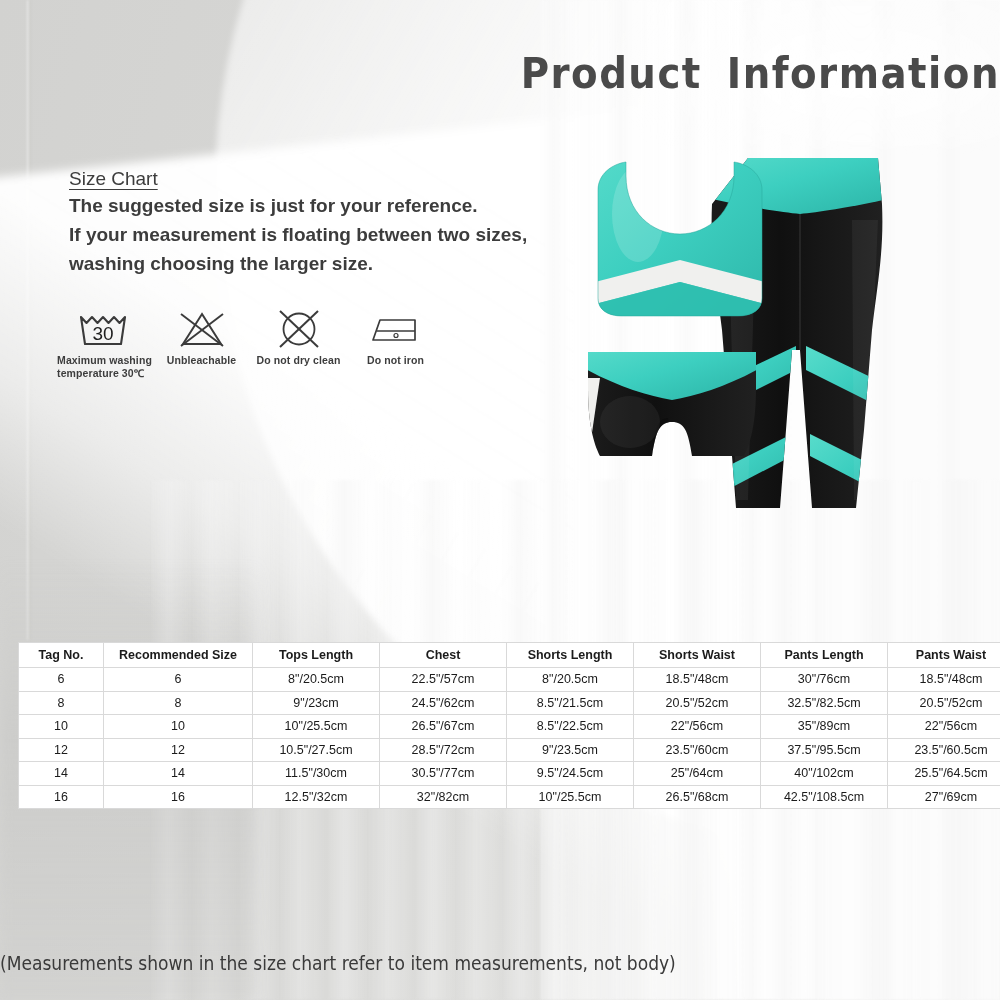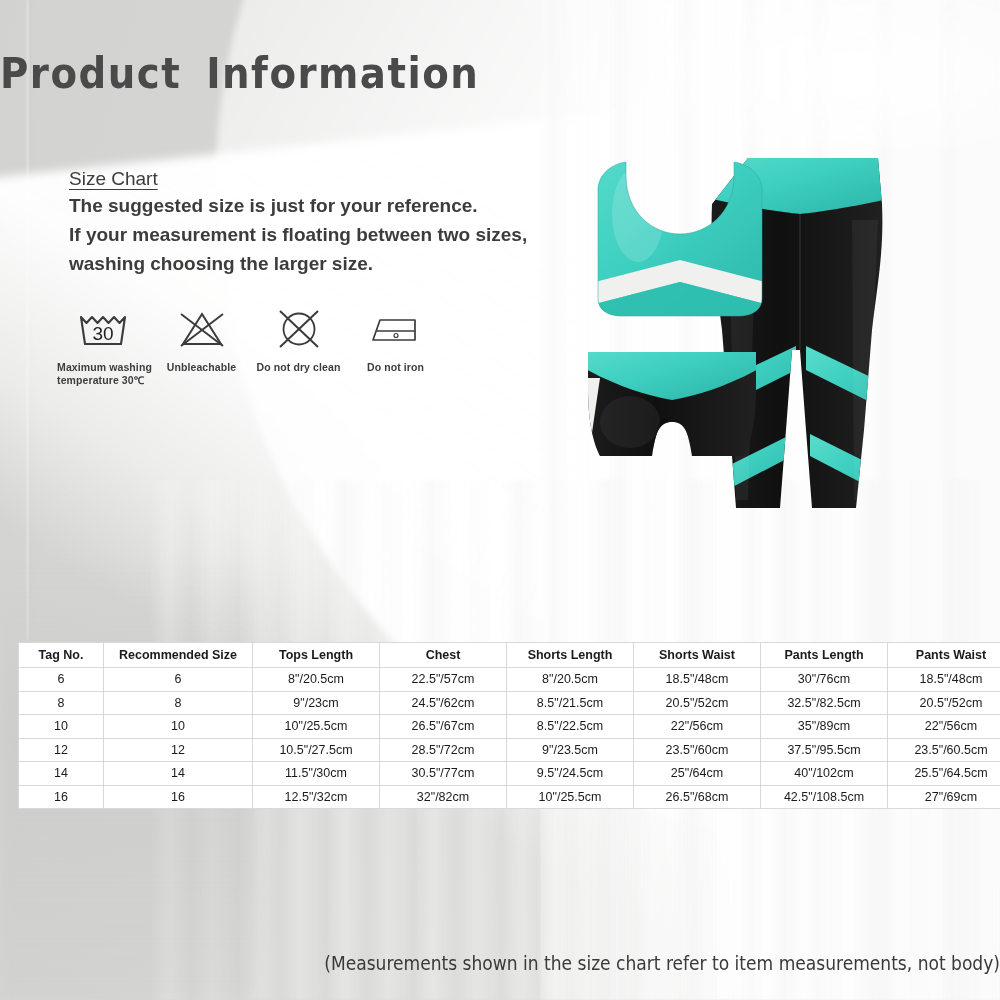"Product Information" #page-title { text-align: left -> right }
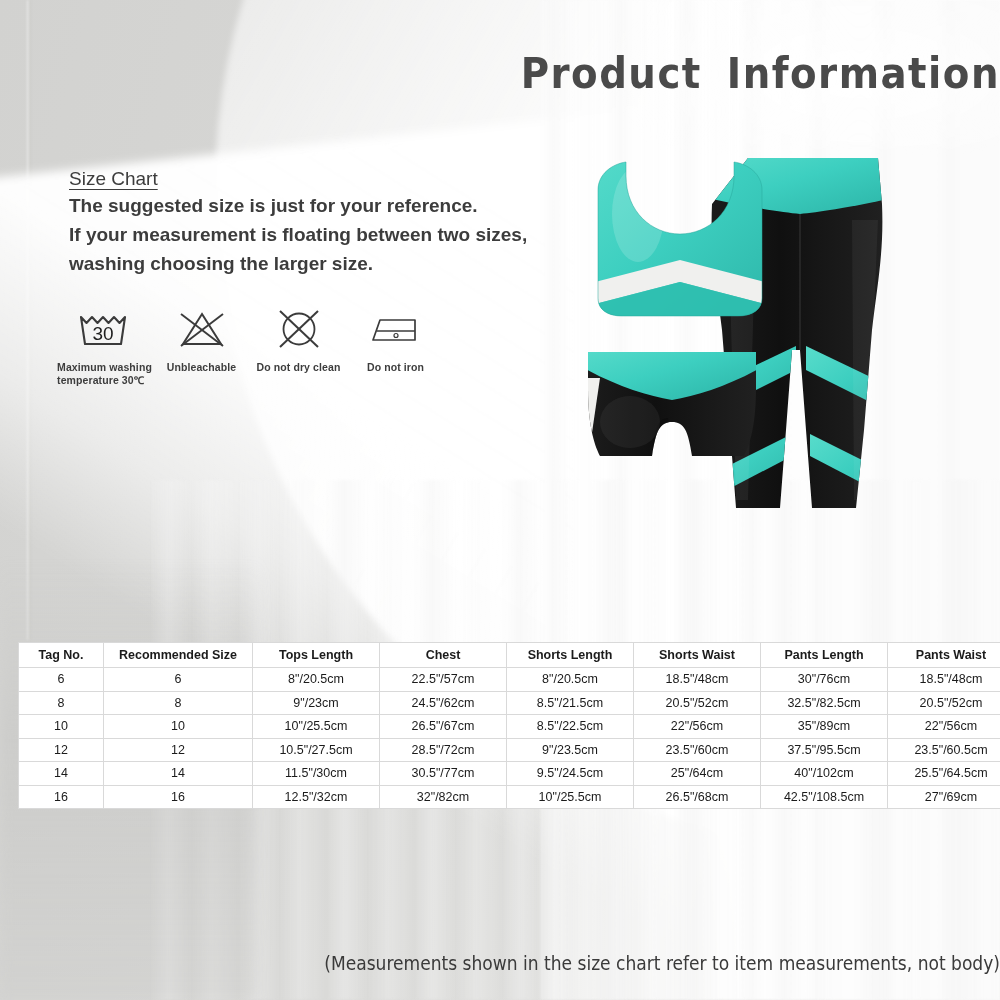"Maximum washing" .care-label { margin-top: 11px -> 4px }
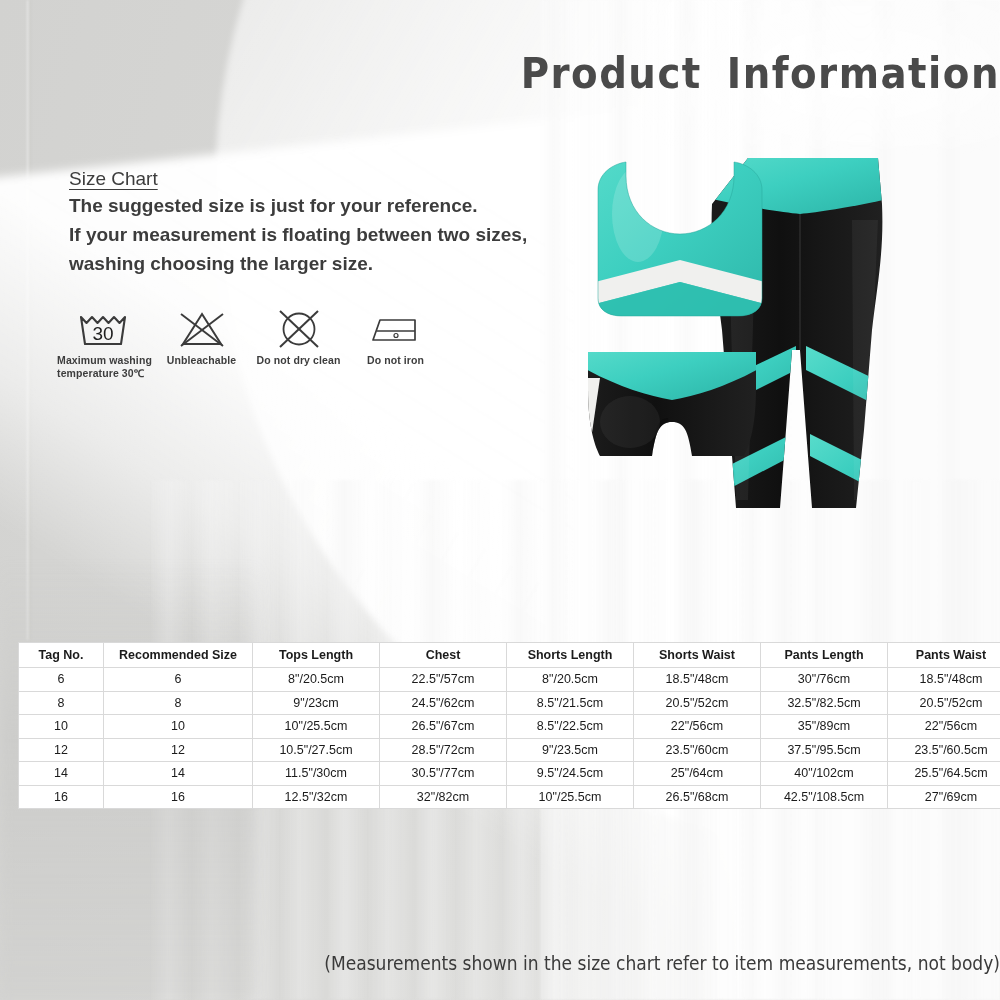"(Measurements shown in the size" #footer-note { text-align: right -> left }
